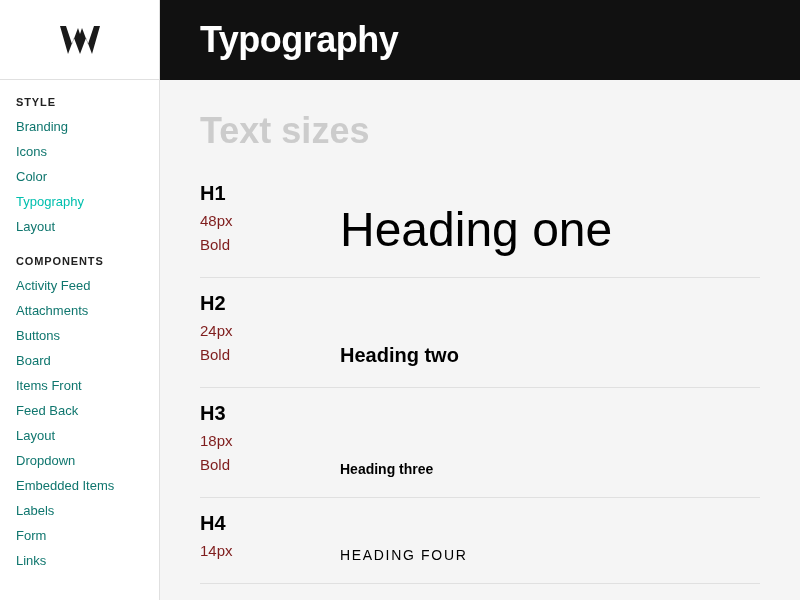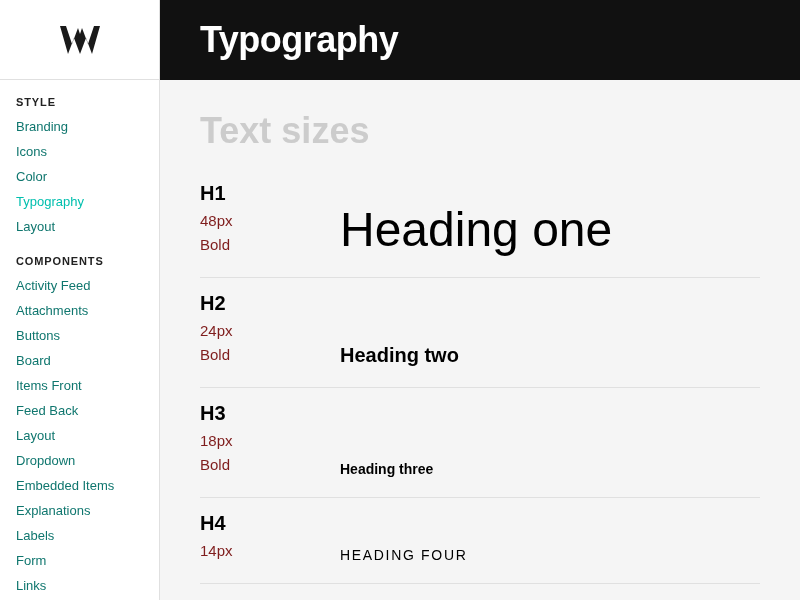"Explanations" a.sidebar-item { html: <a>Explanations</a> -> none }
